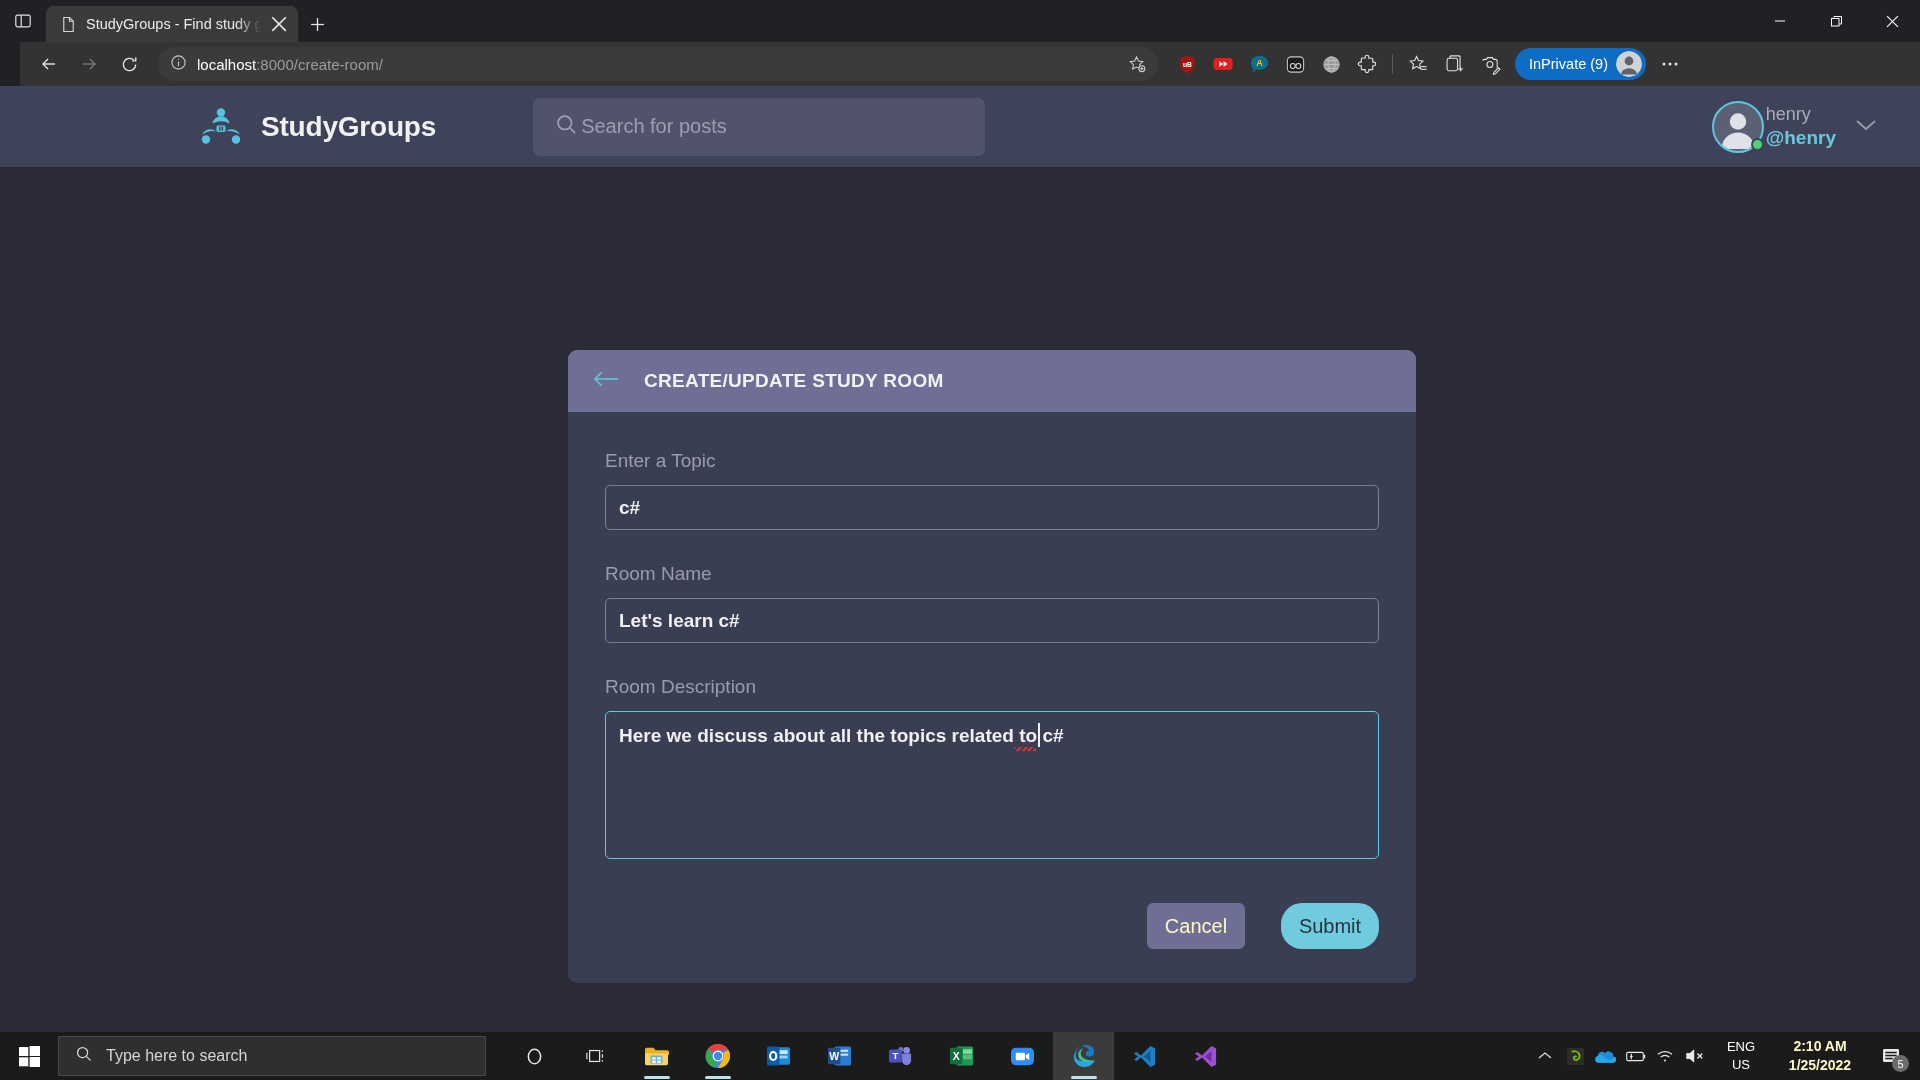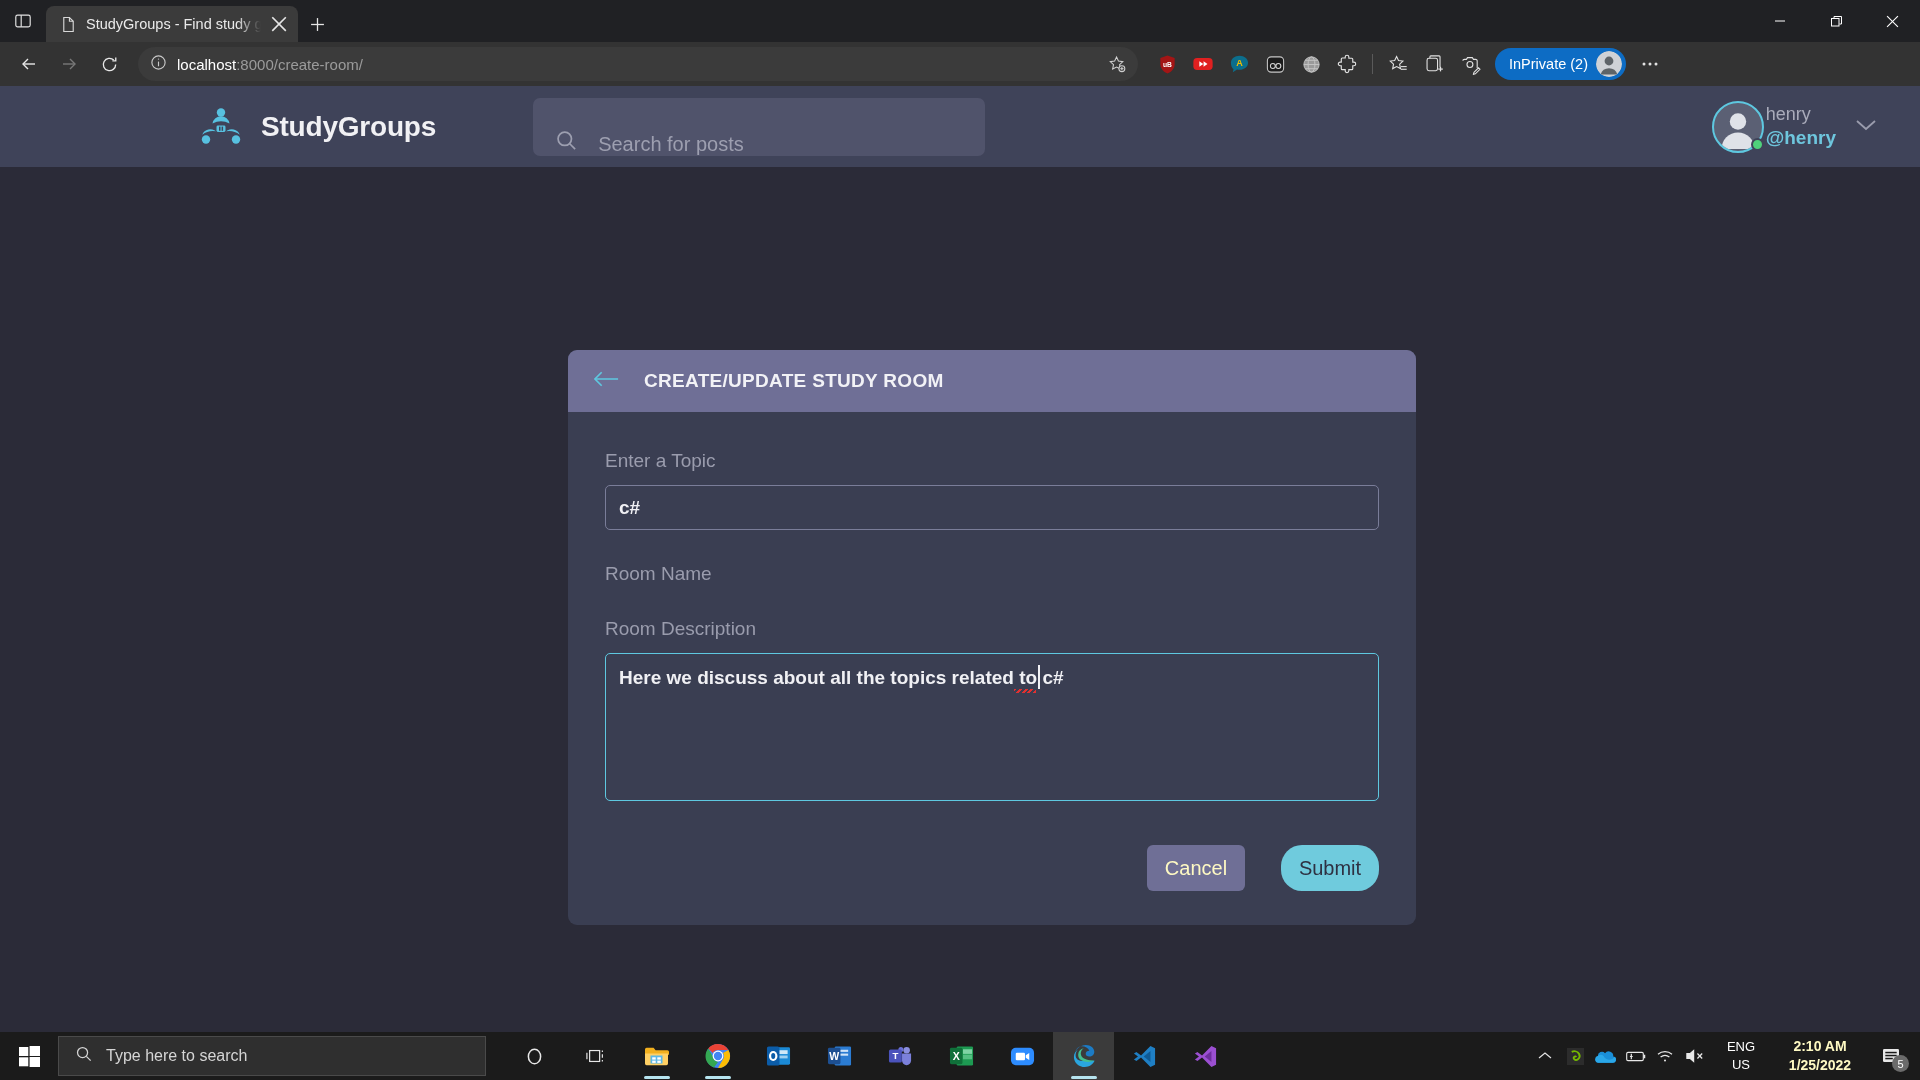"localhost:8000/create-room/" .toolbar { margin-left: none -> 20px }
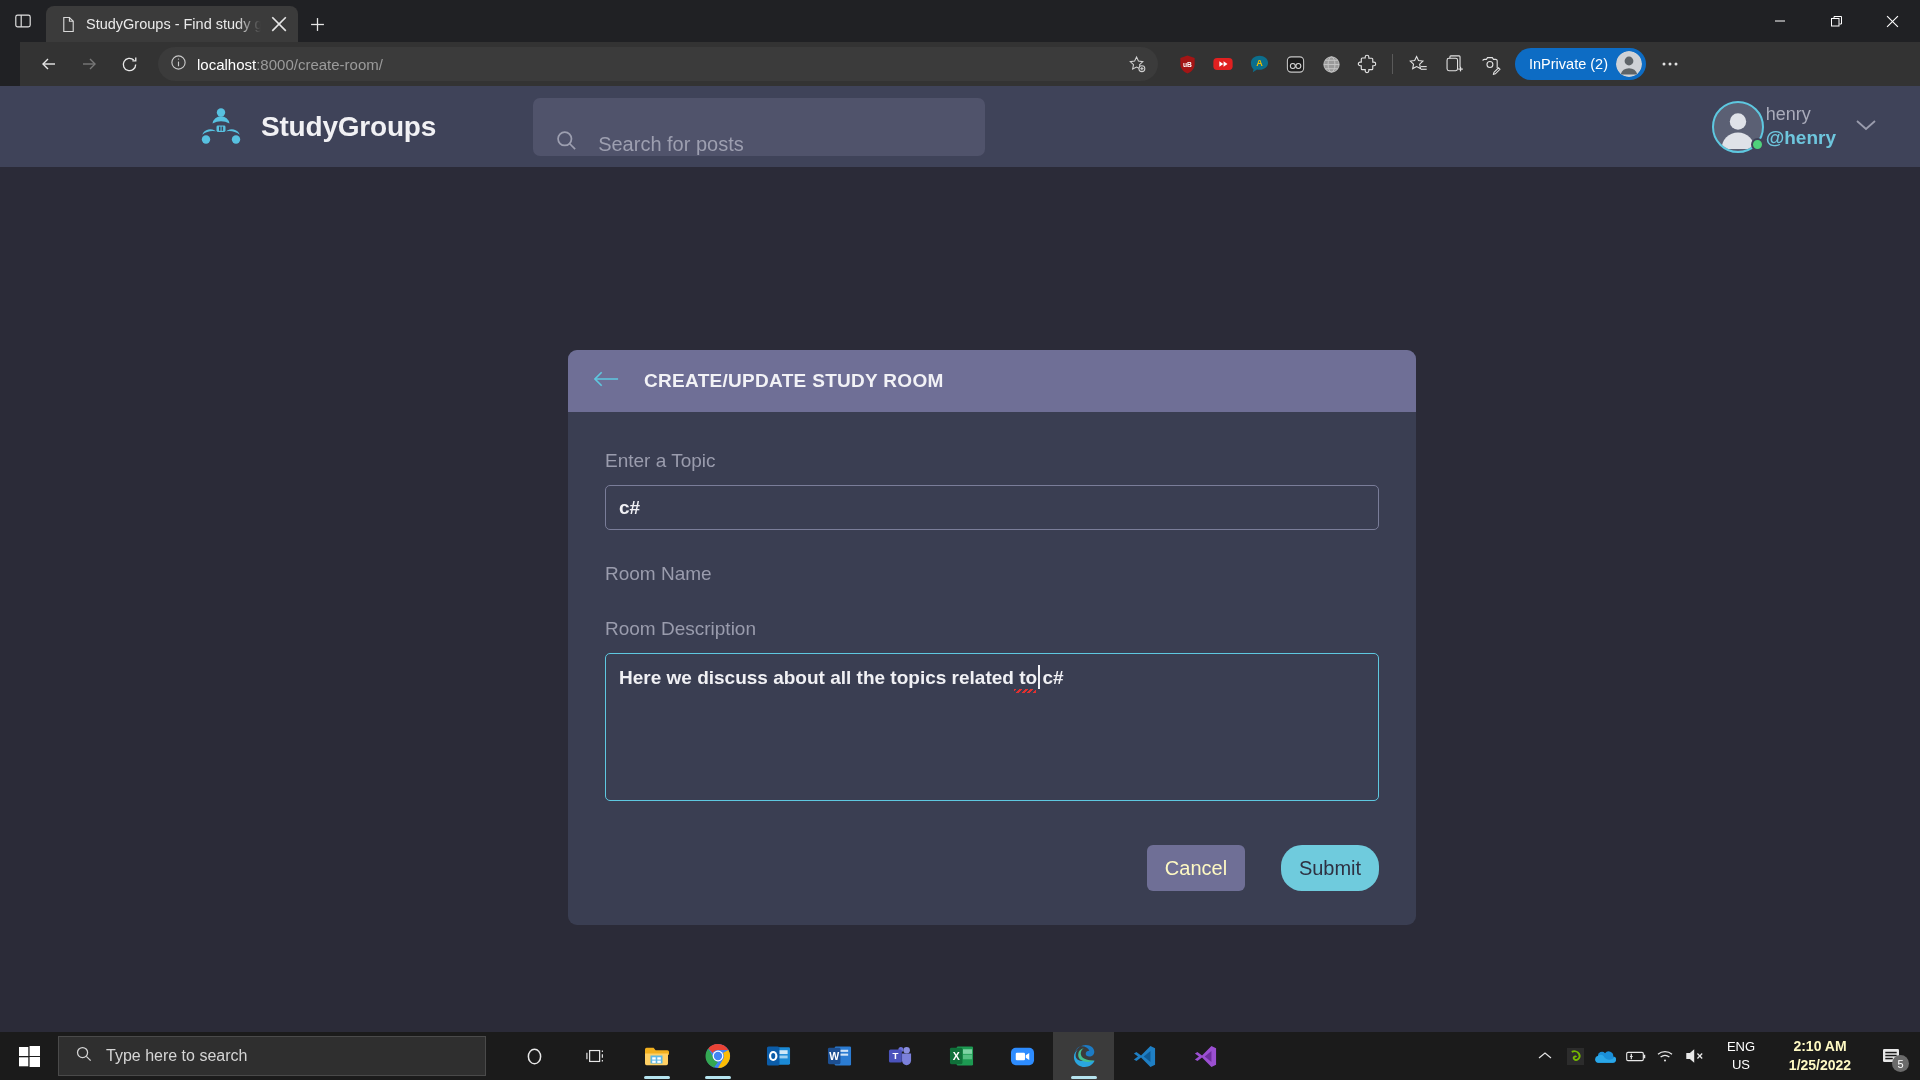"InPrivate (2)" span.inprivate-label { text: 2 -> 9 }
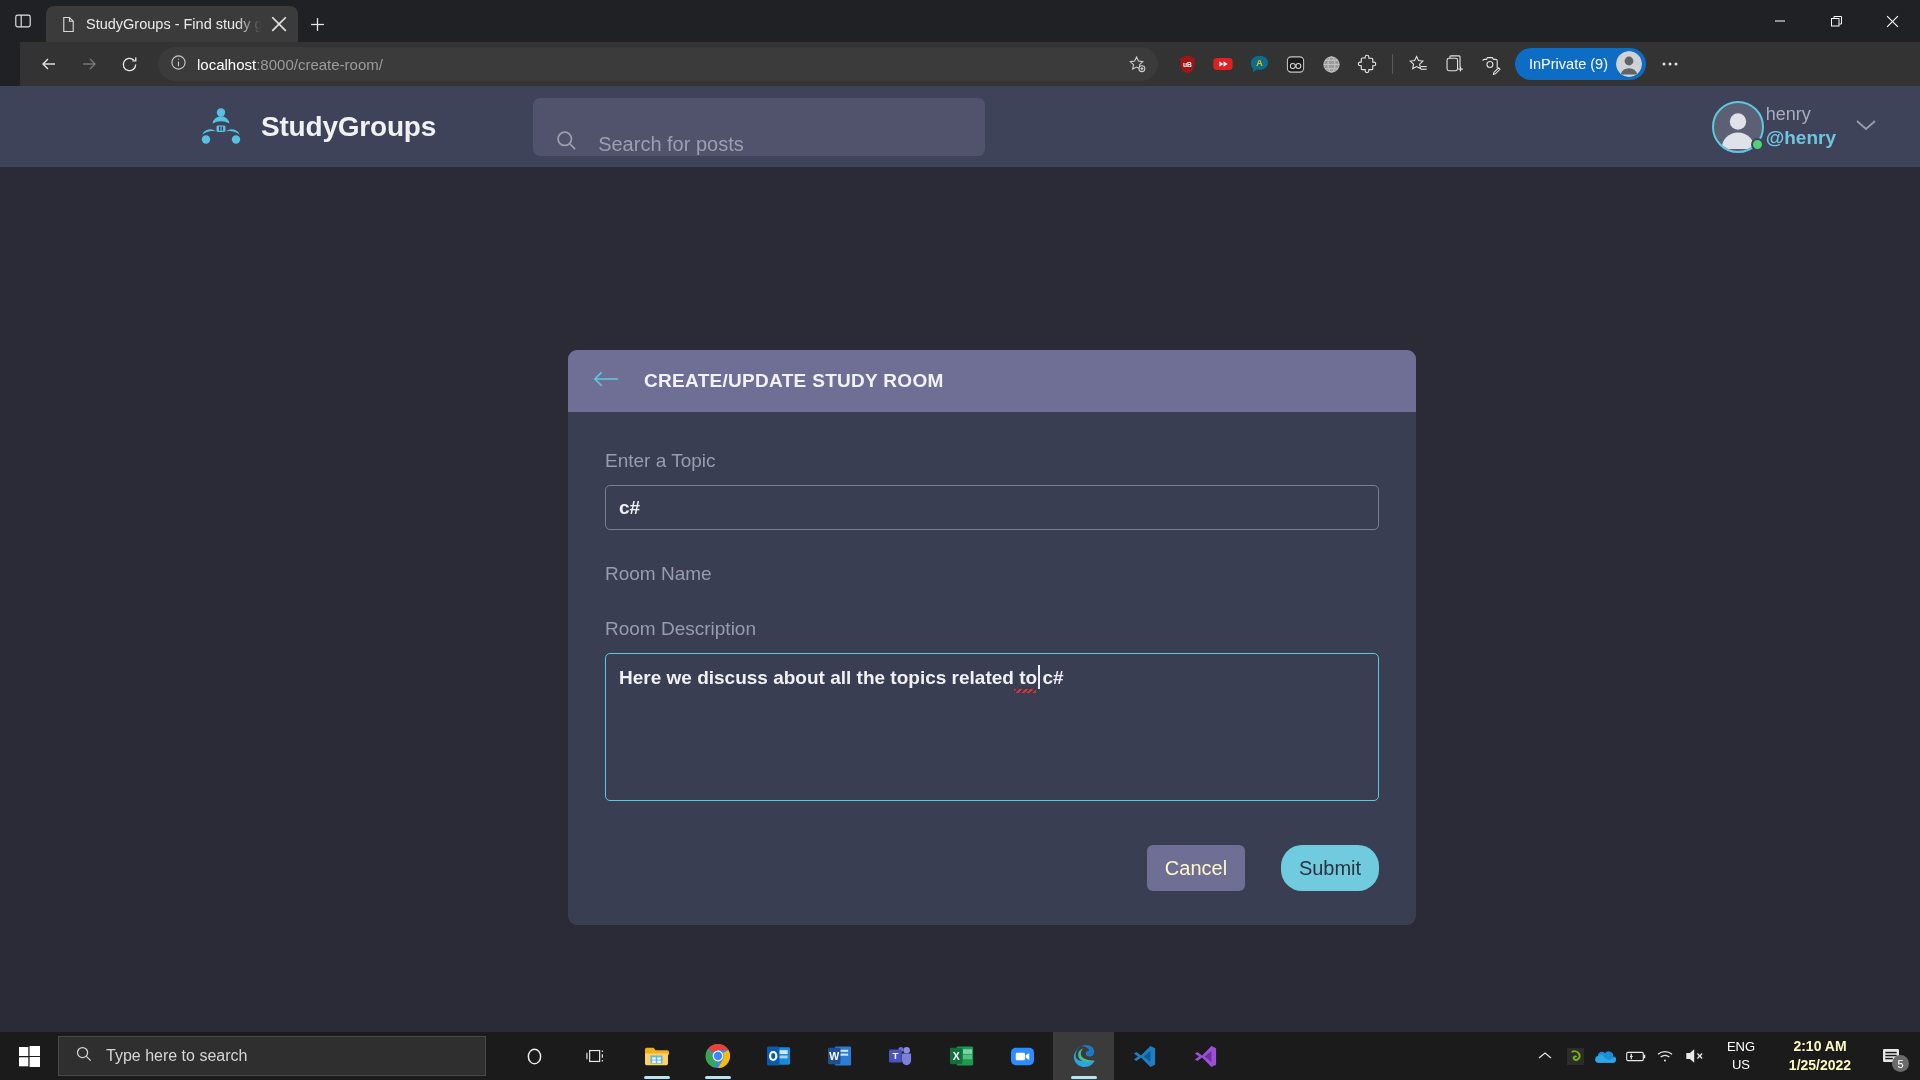"Search for posts" .search-box { align-items: flex-end -> center; gap: 20px -> 3px }
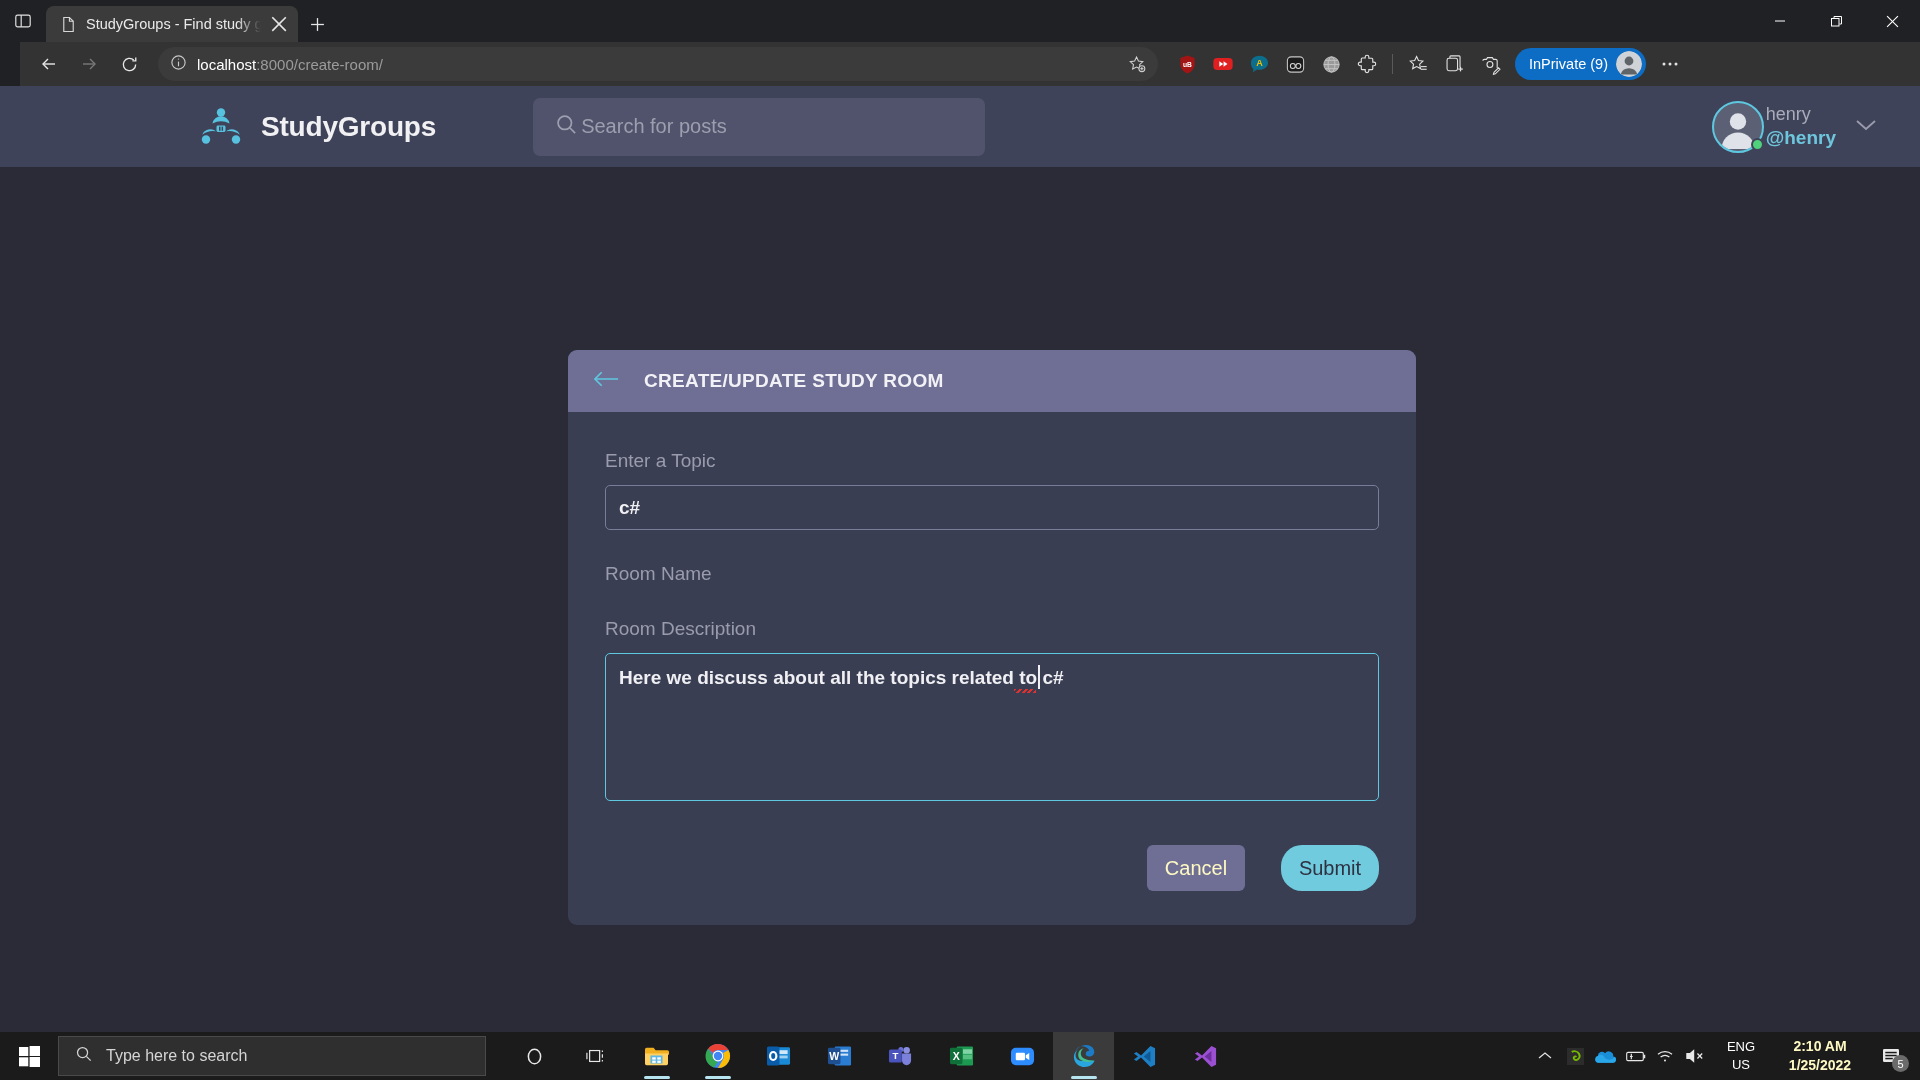"Let's learn c#" input.text-input { html: none -> <input> }
